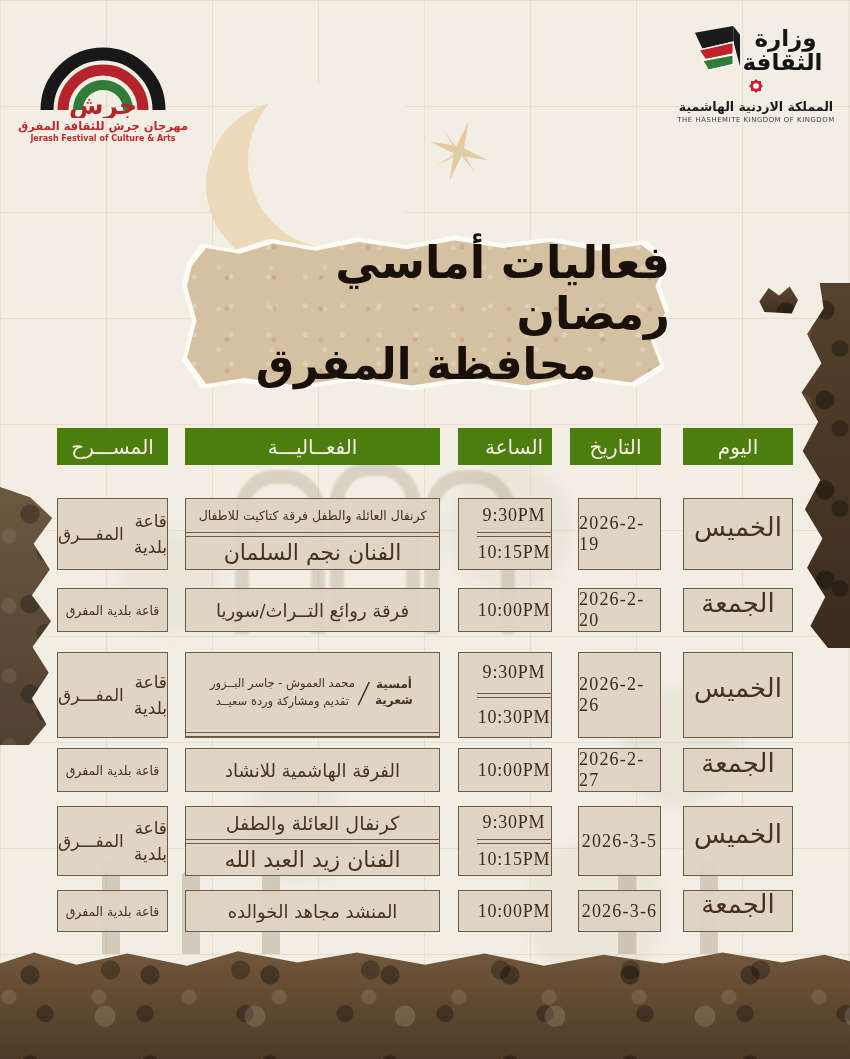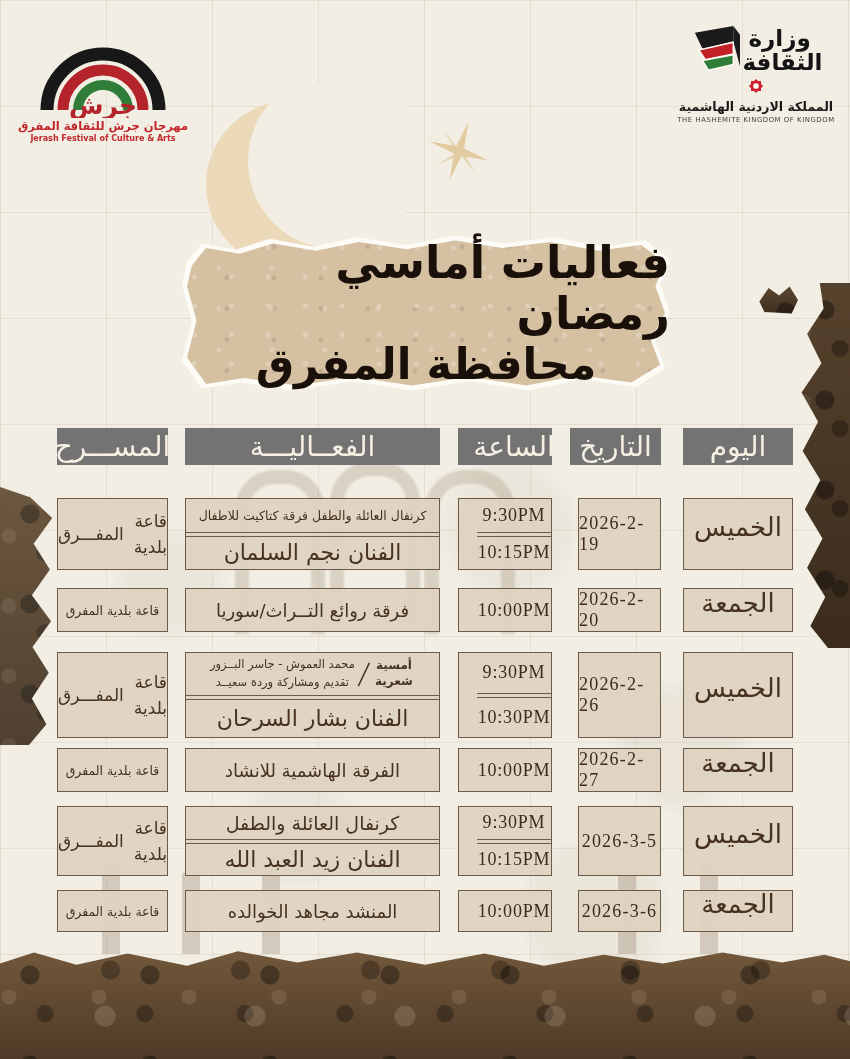"وزارة الثقافة" .moc-title { text-align: left -> center }
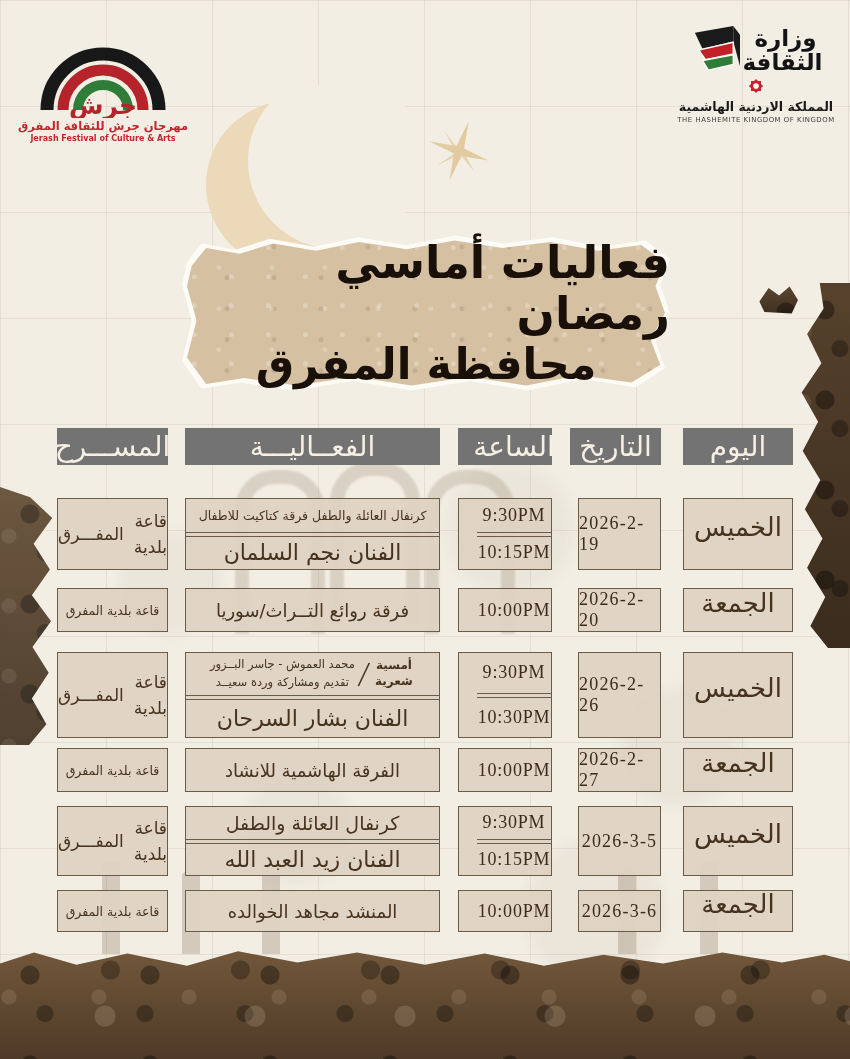"المســـرح" .hbox { background: #737373 -> #4d7c0f; font-size: 28px -> 20px }
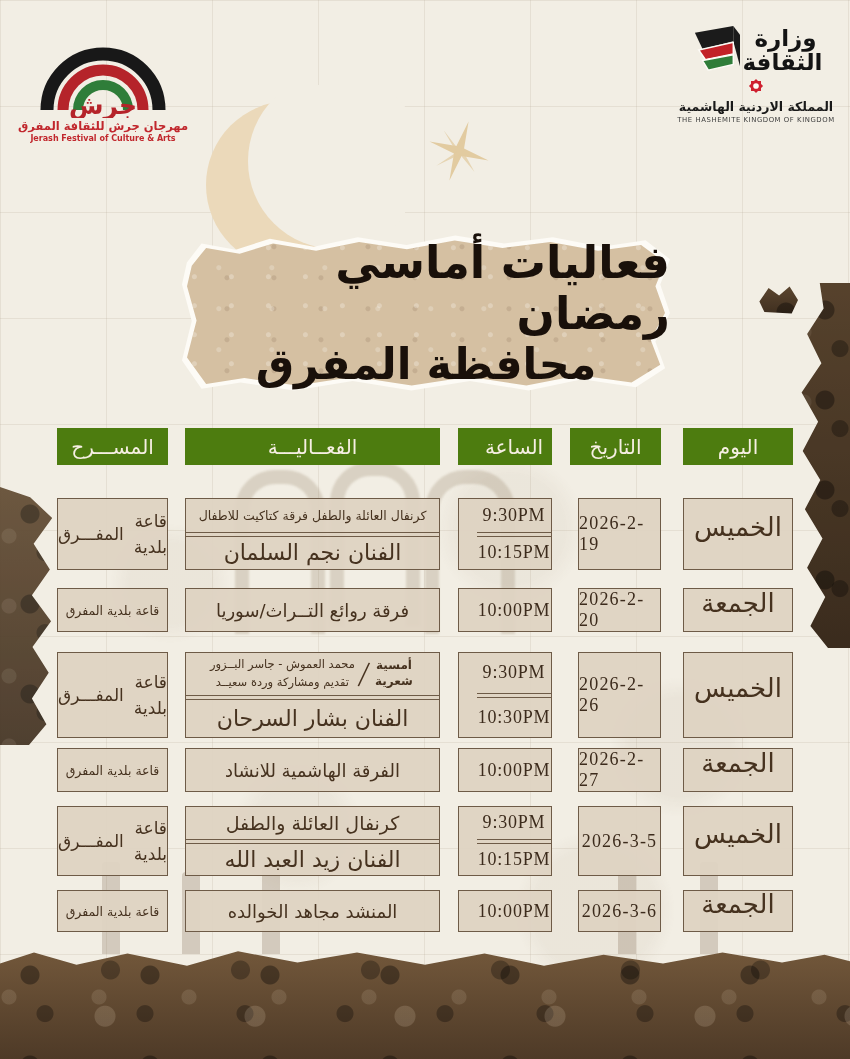"الفنان بشار السرحان" div.sec { html: <div>الفنان بشار السرحان</div> -> none }
